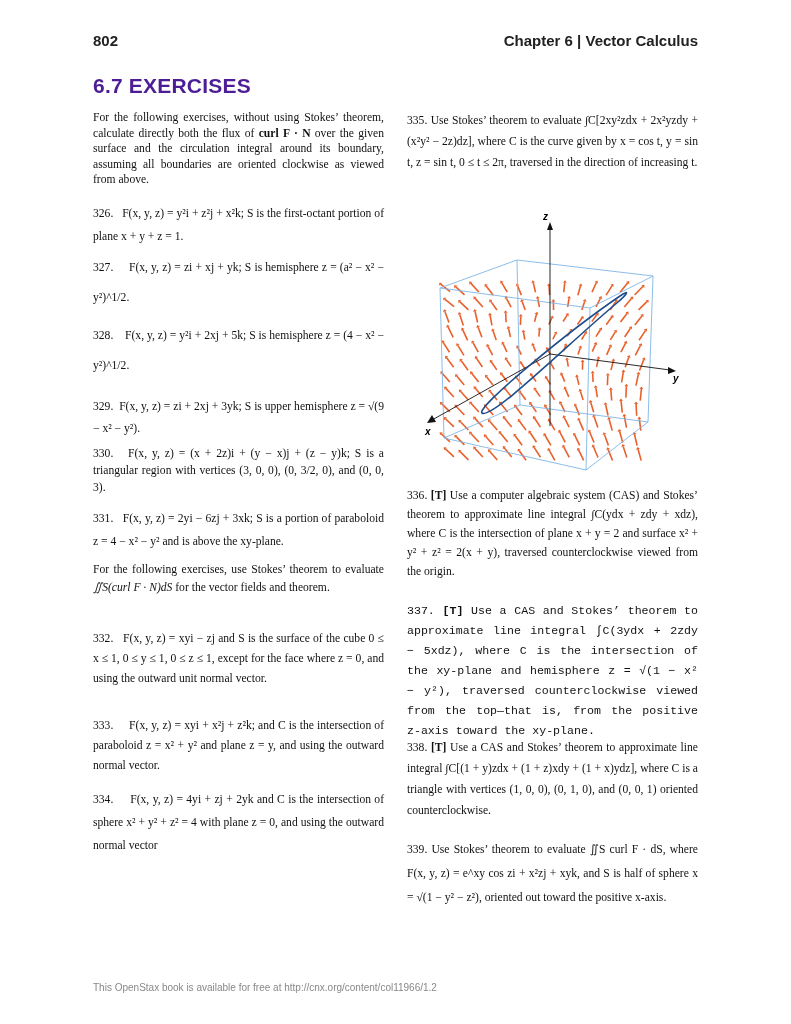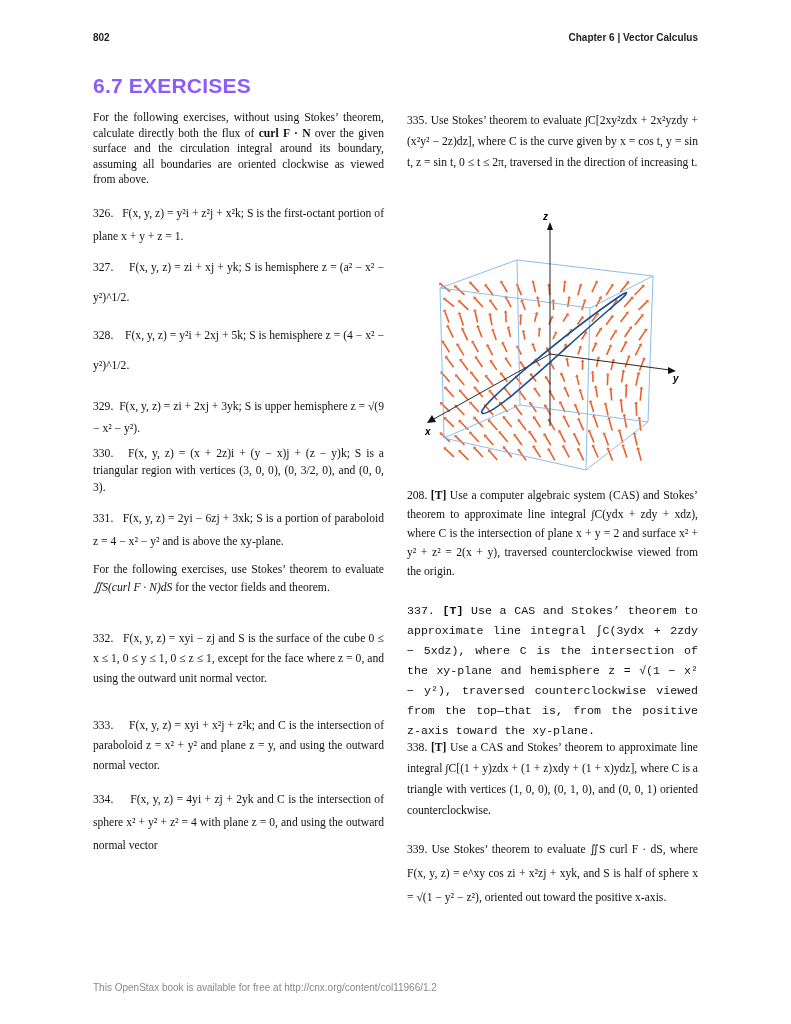"802" .hdr { font-size: 10px -> 15px }
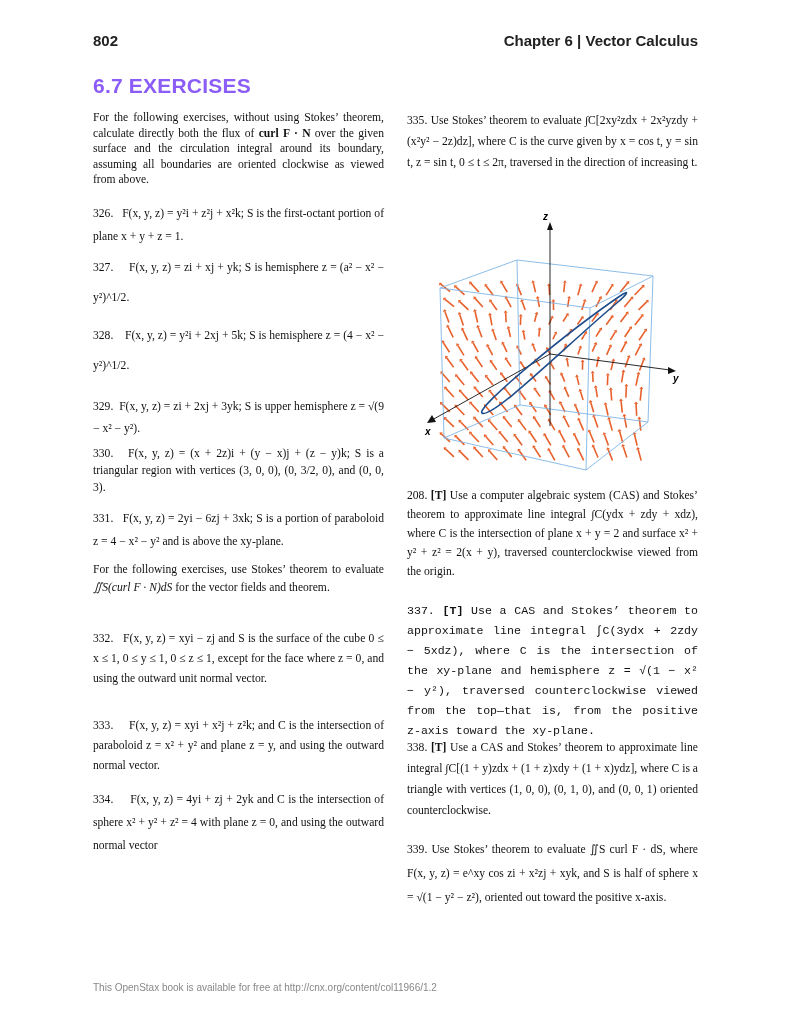"6.7 EXERCISES" .title { color: #8b5cf6 -> #4c1d95 }
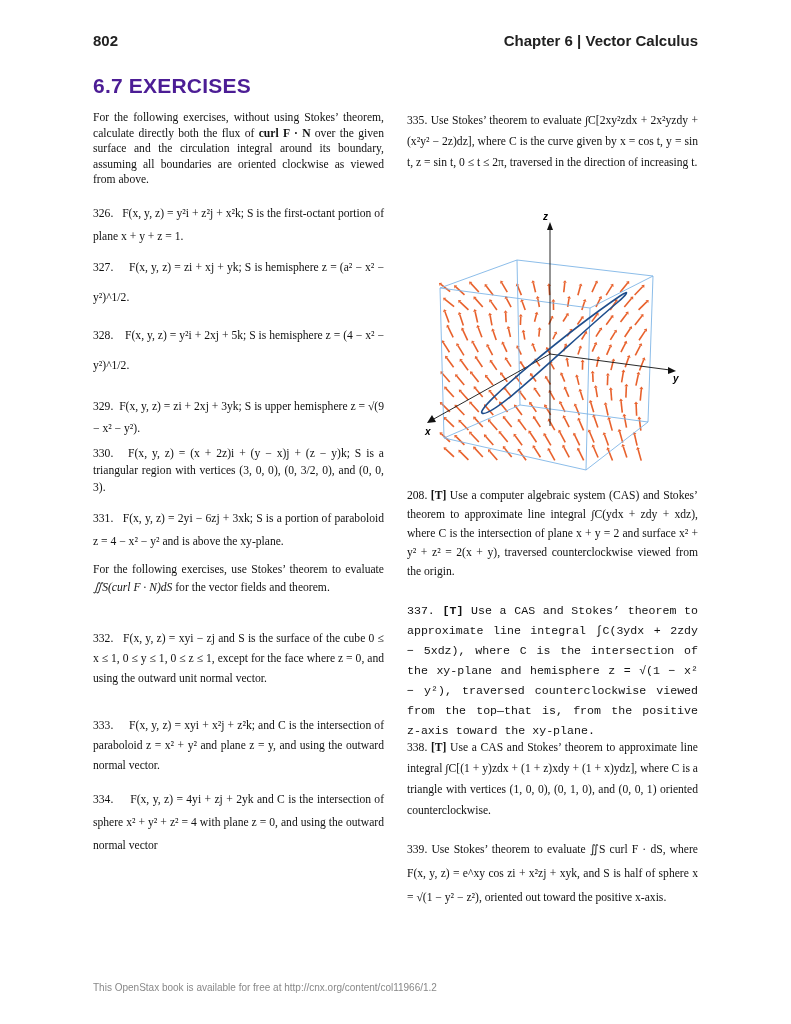"208." span { text: 208 -> 336 }
